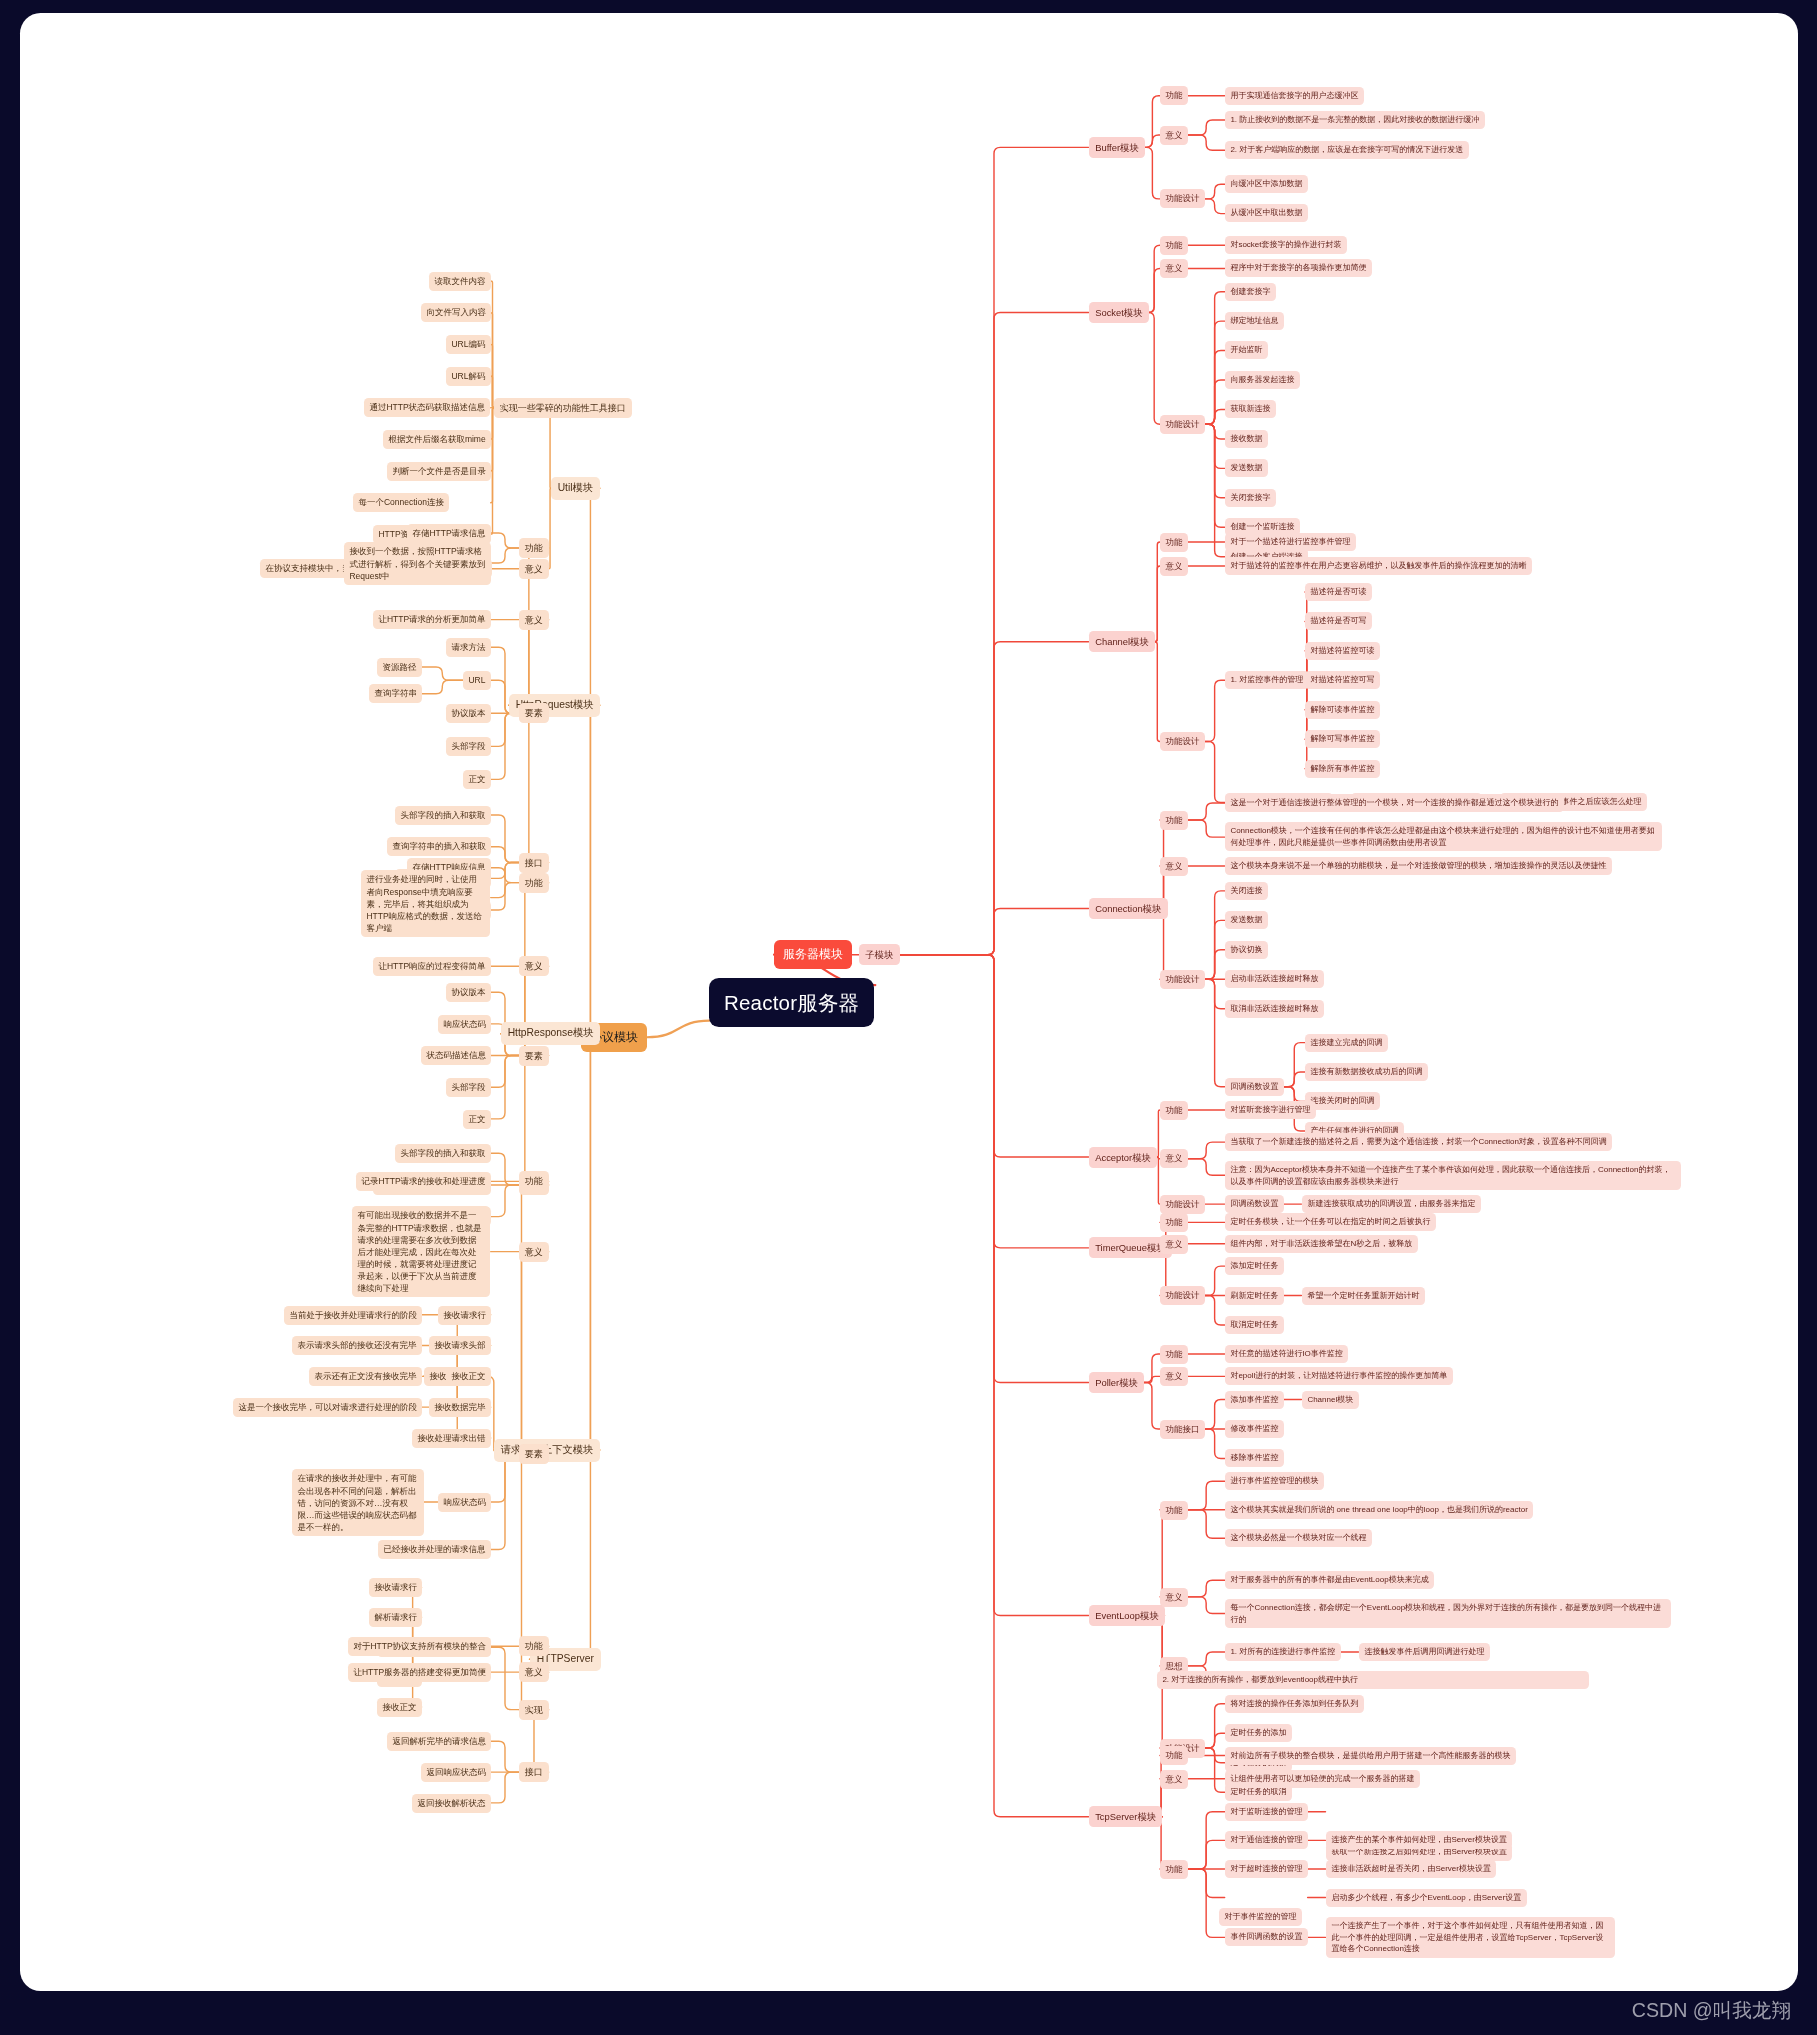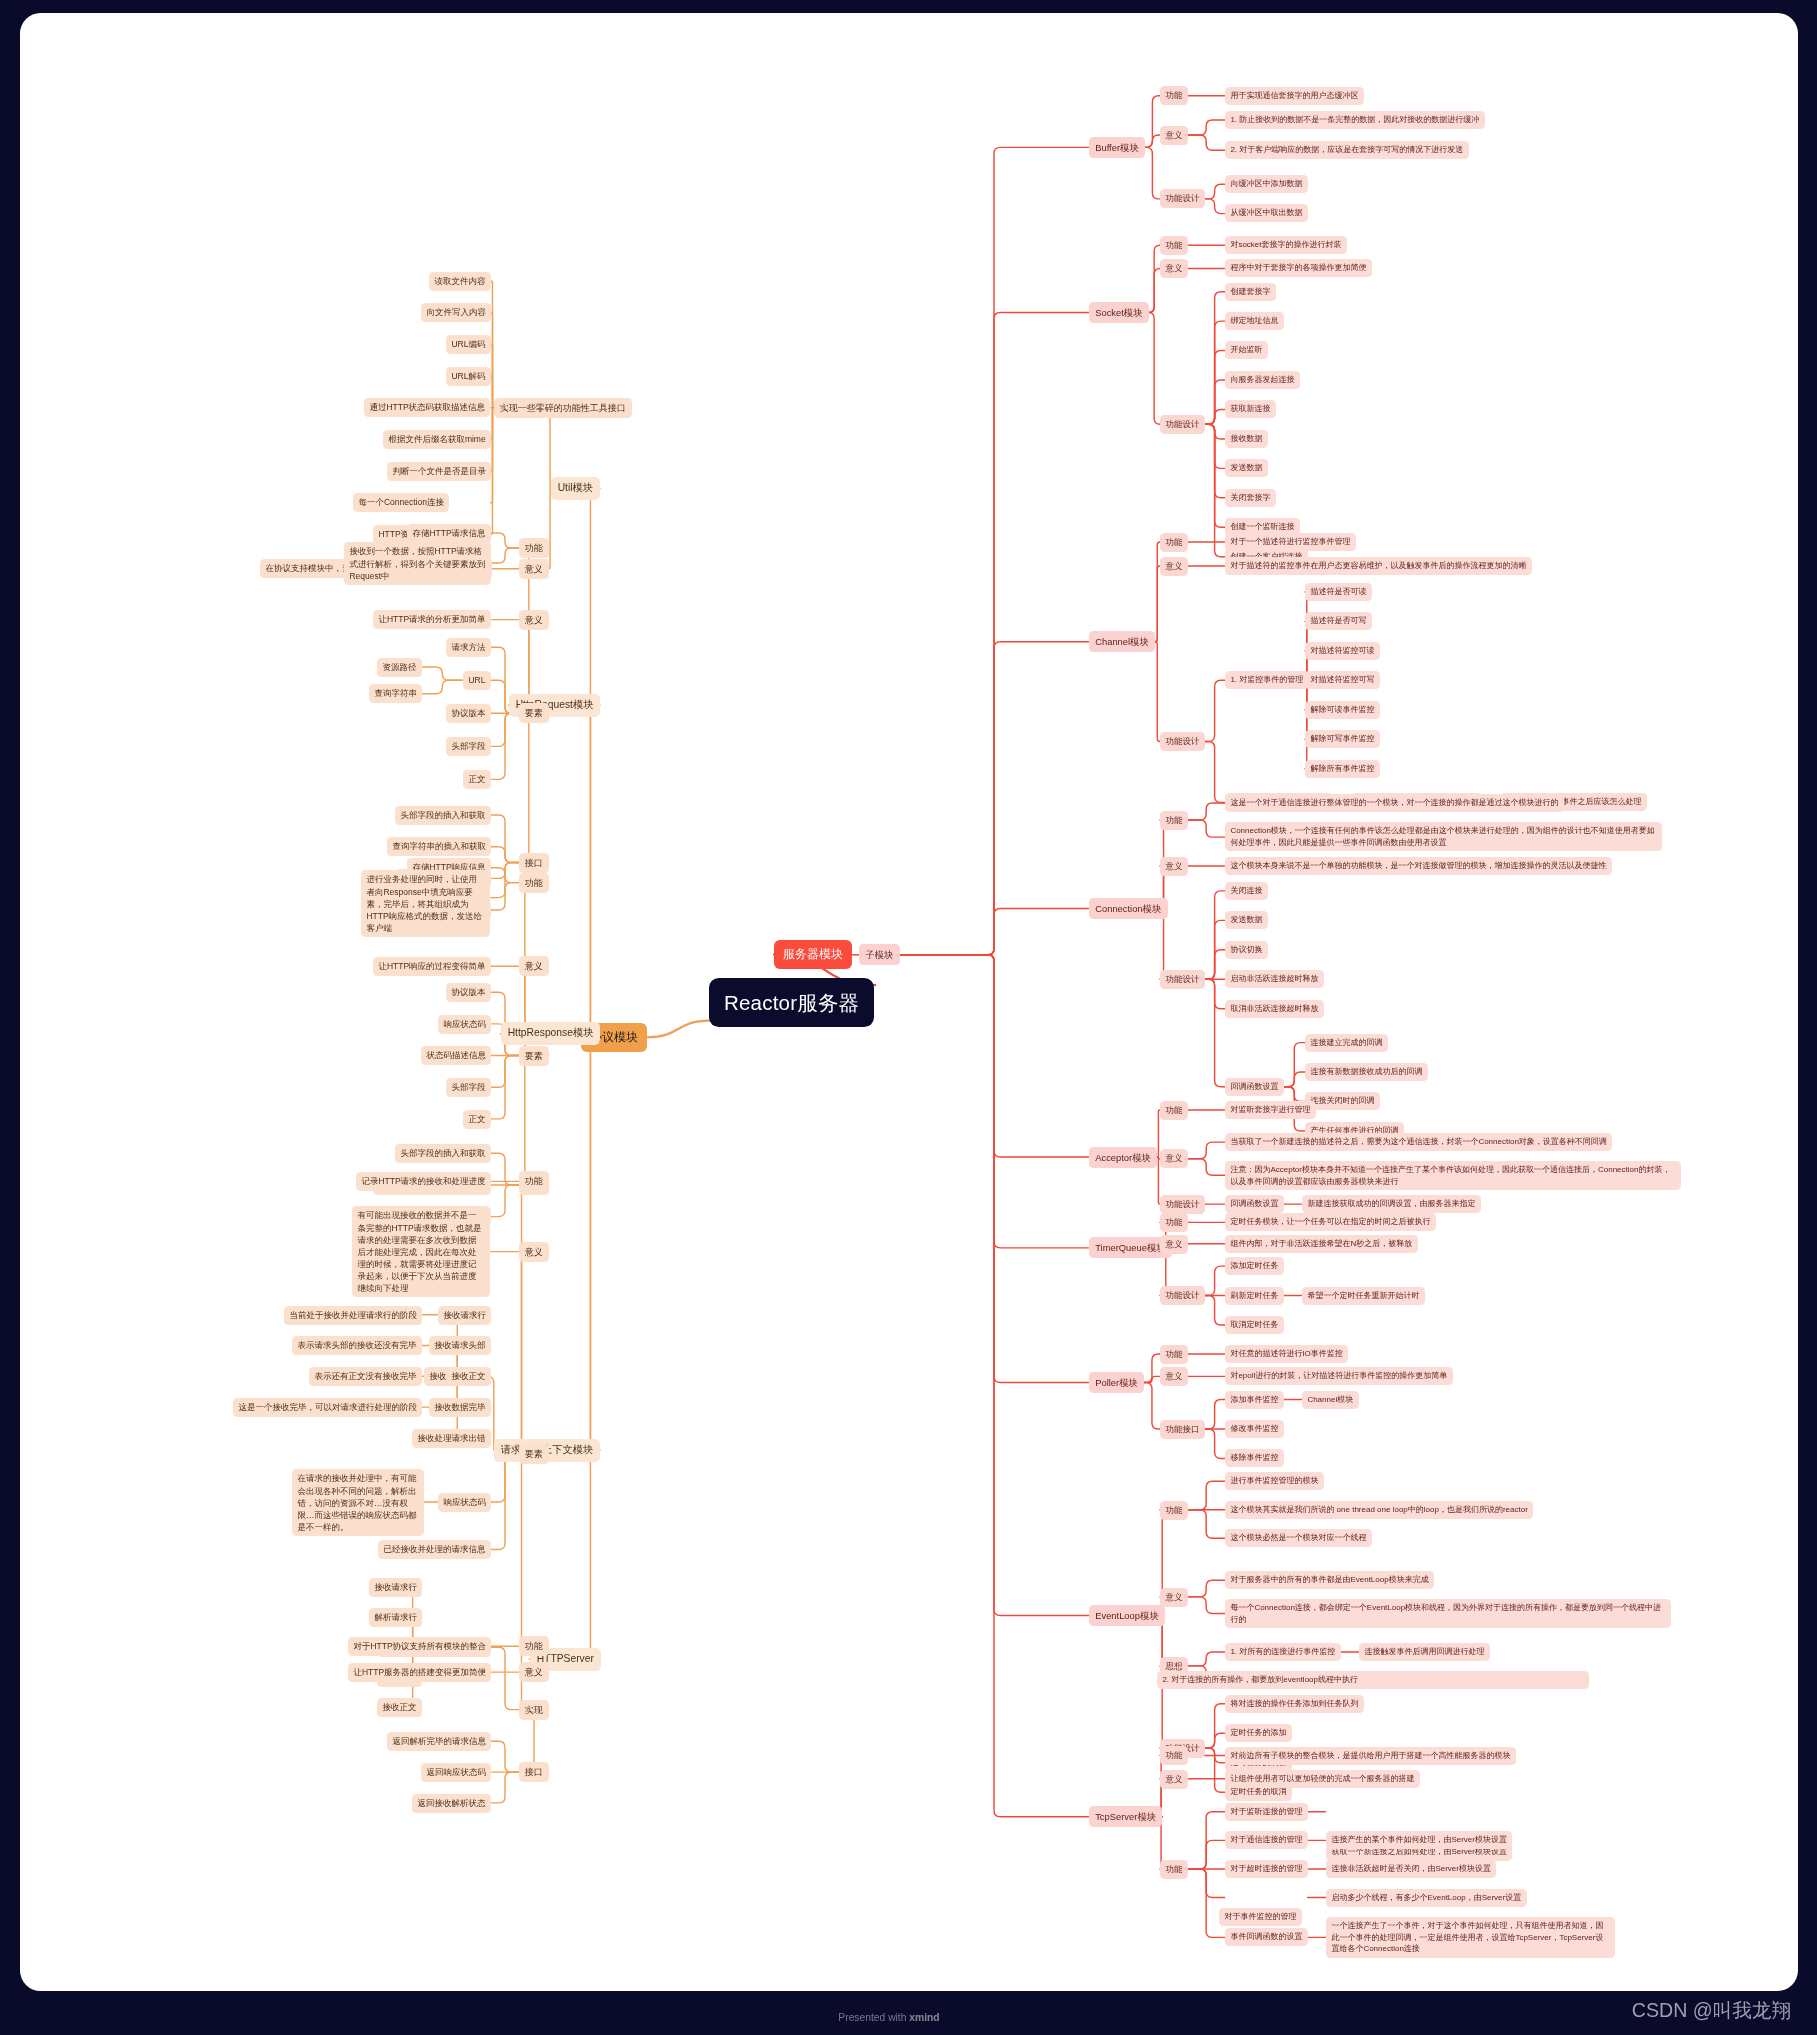"Presented with xmind" div { html: <div><span>Presented with </span><b>xmind</b></div> -> none }
